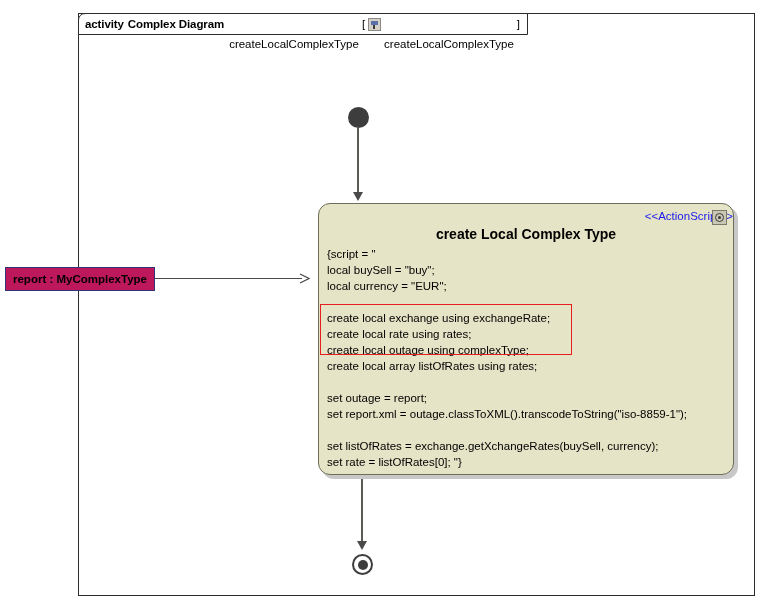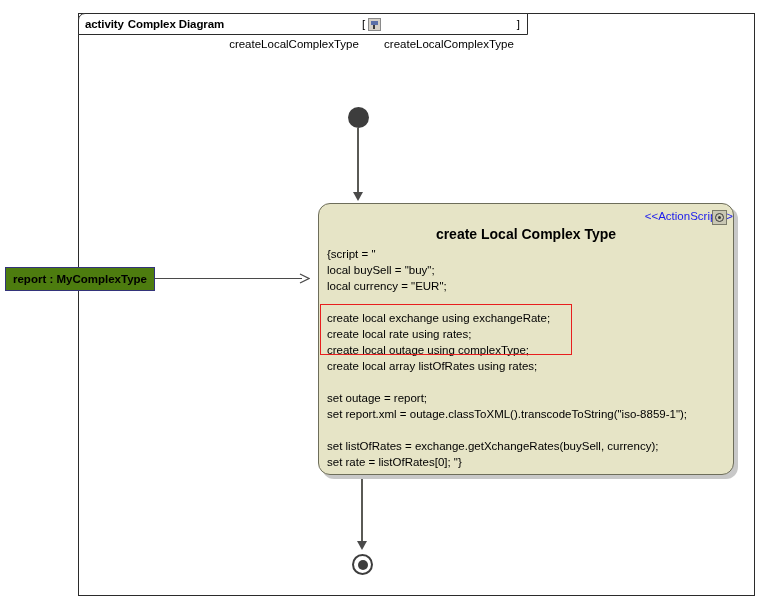"report : MyComplexType" .param-node { background: #4d7c0f -> #be185d }
